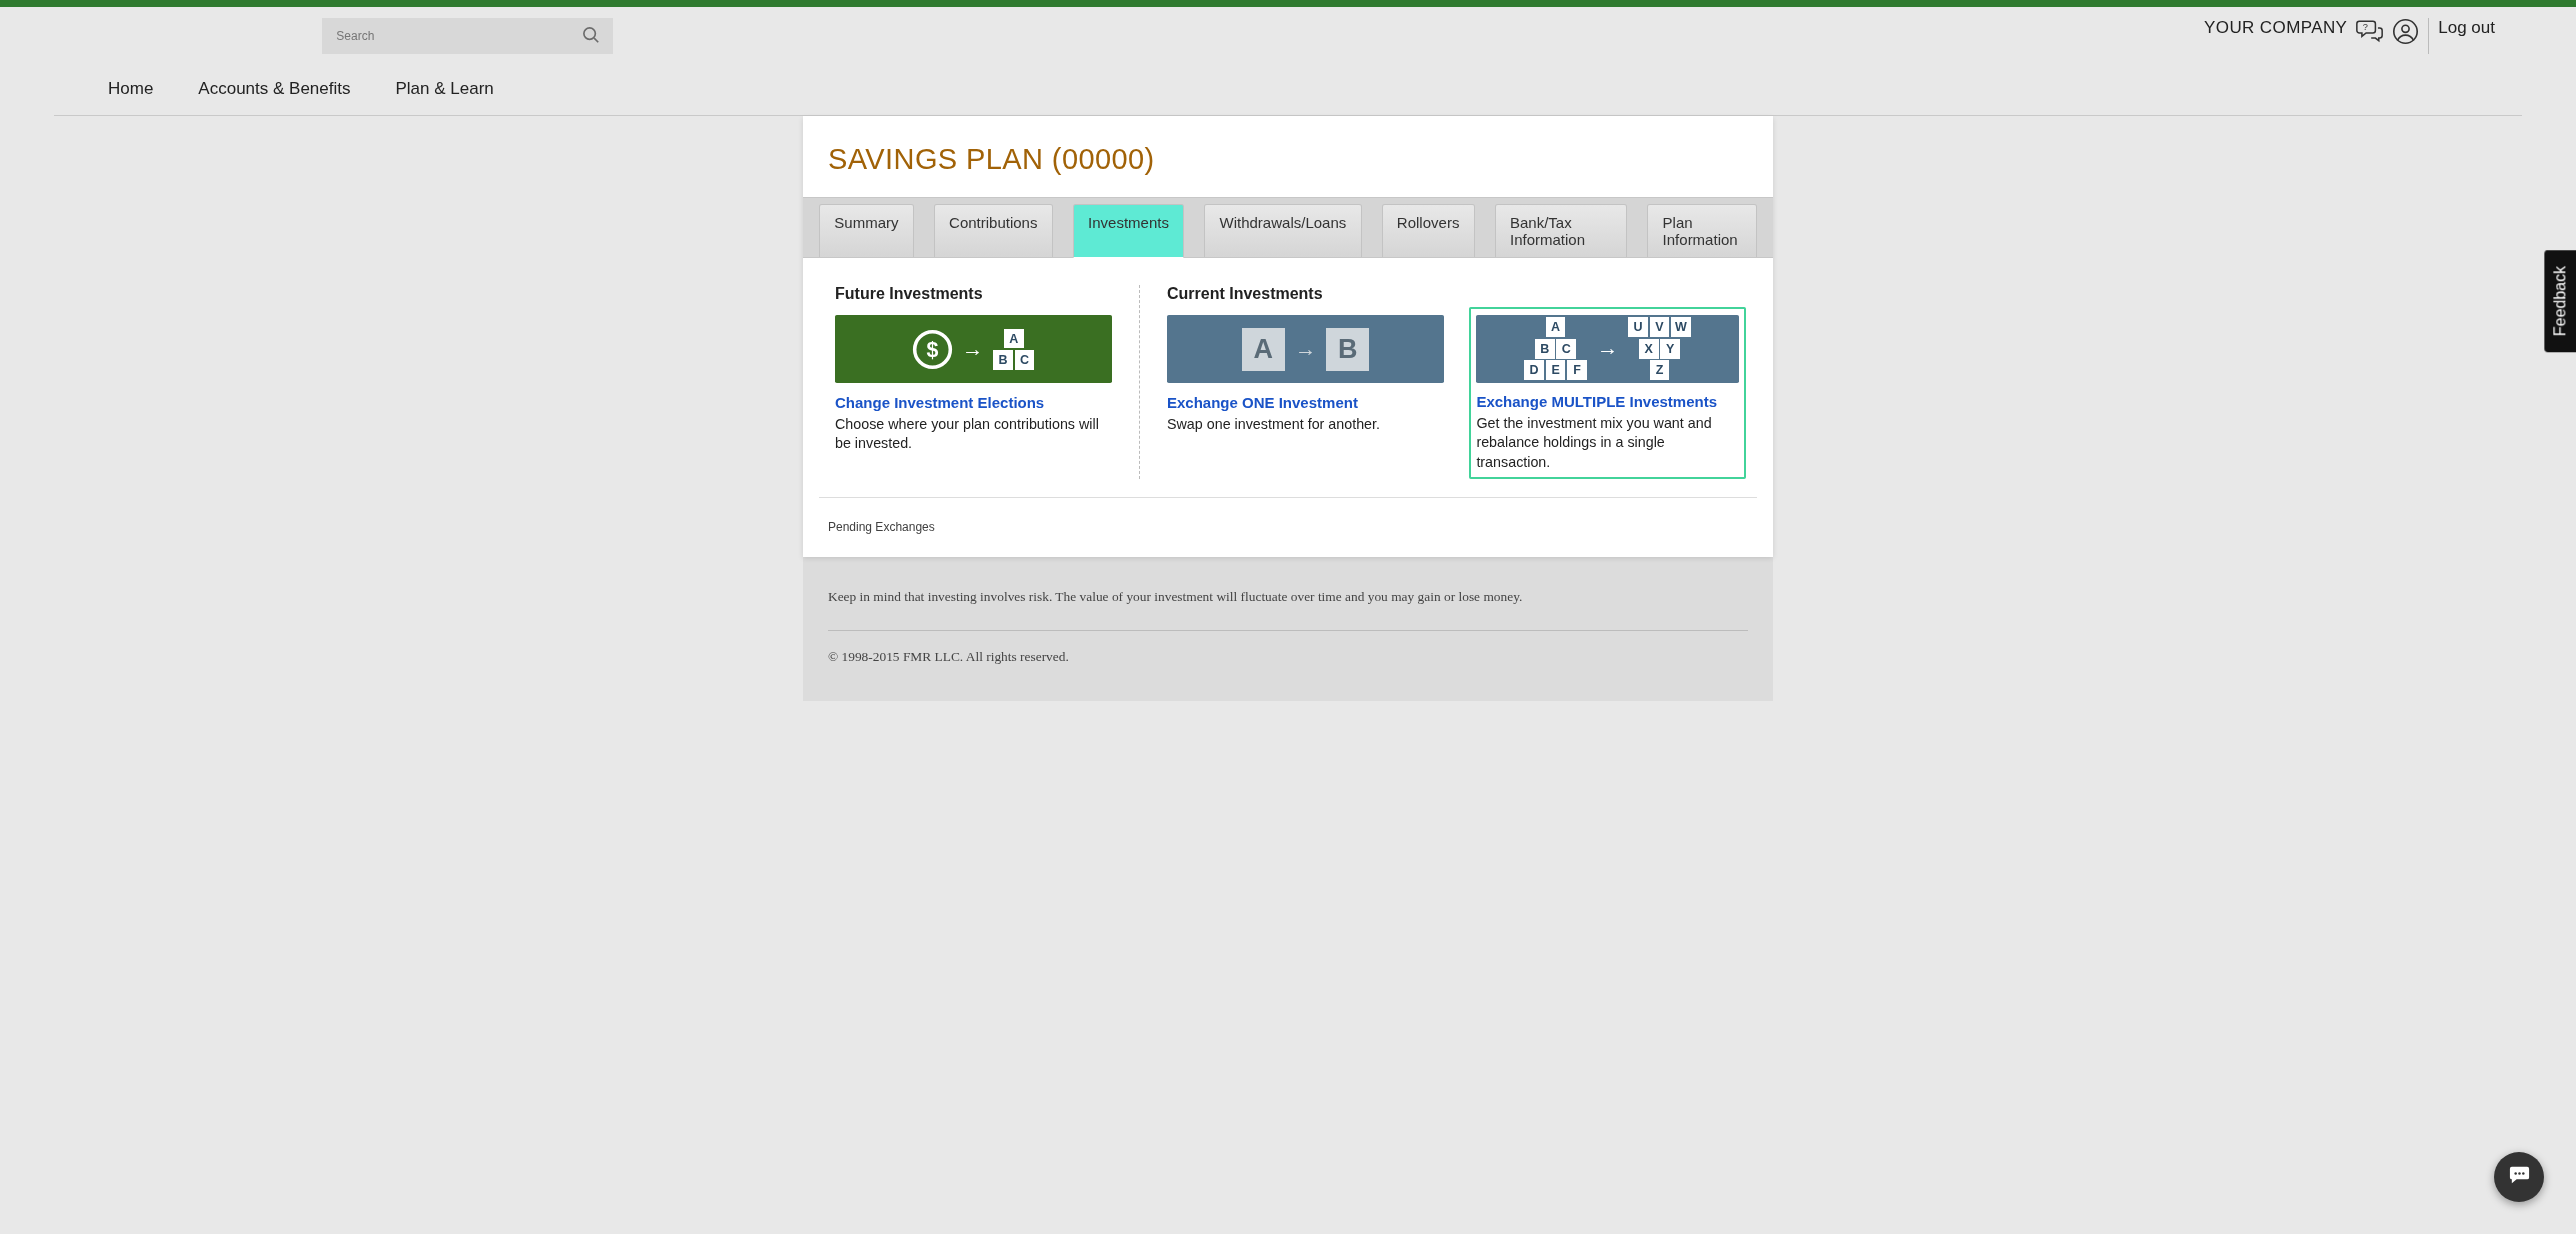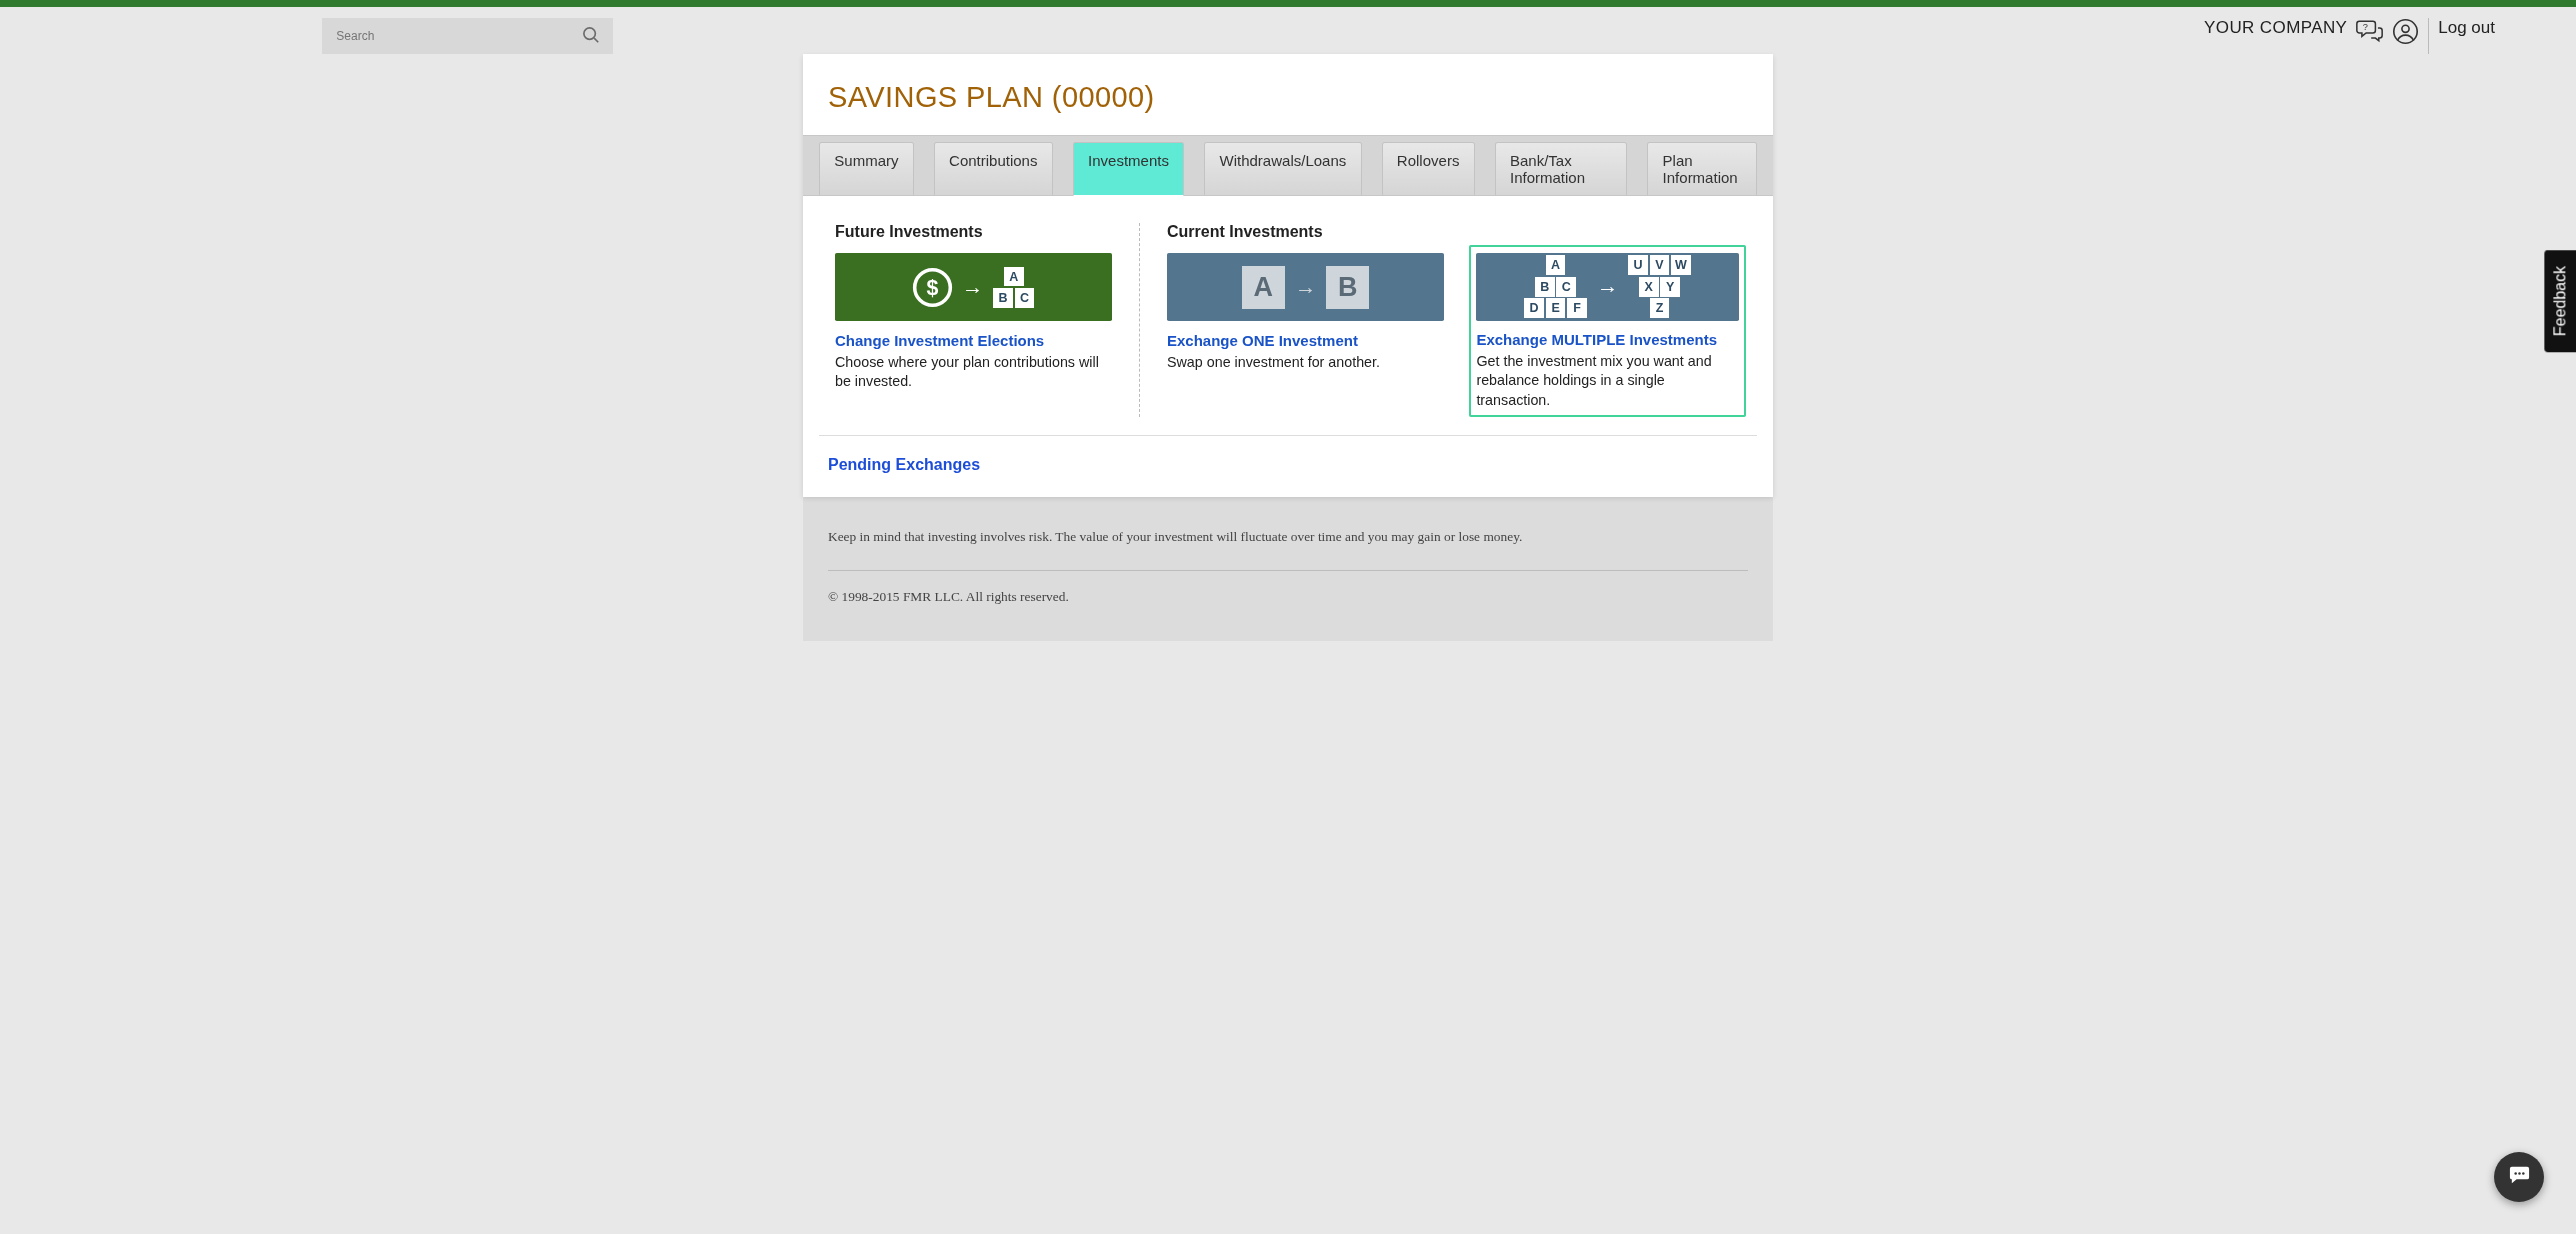"Home" div.nav { html: none -> <div> <a>Home</a> <a>Accounts &amp; Benefits</a> <a>Plan &amp; Learn</a> </div> }
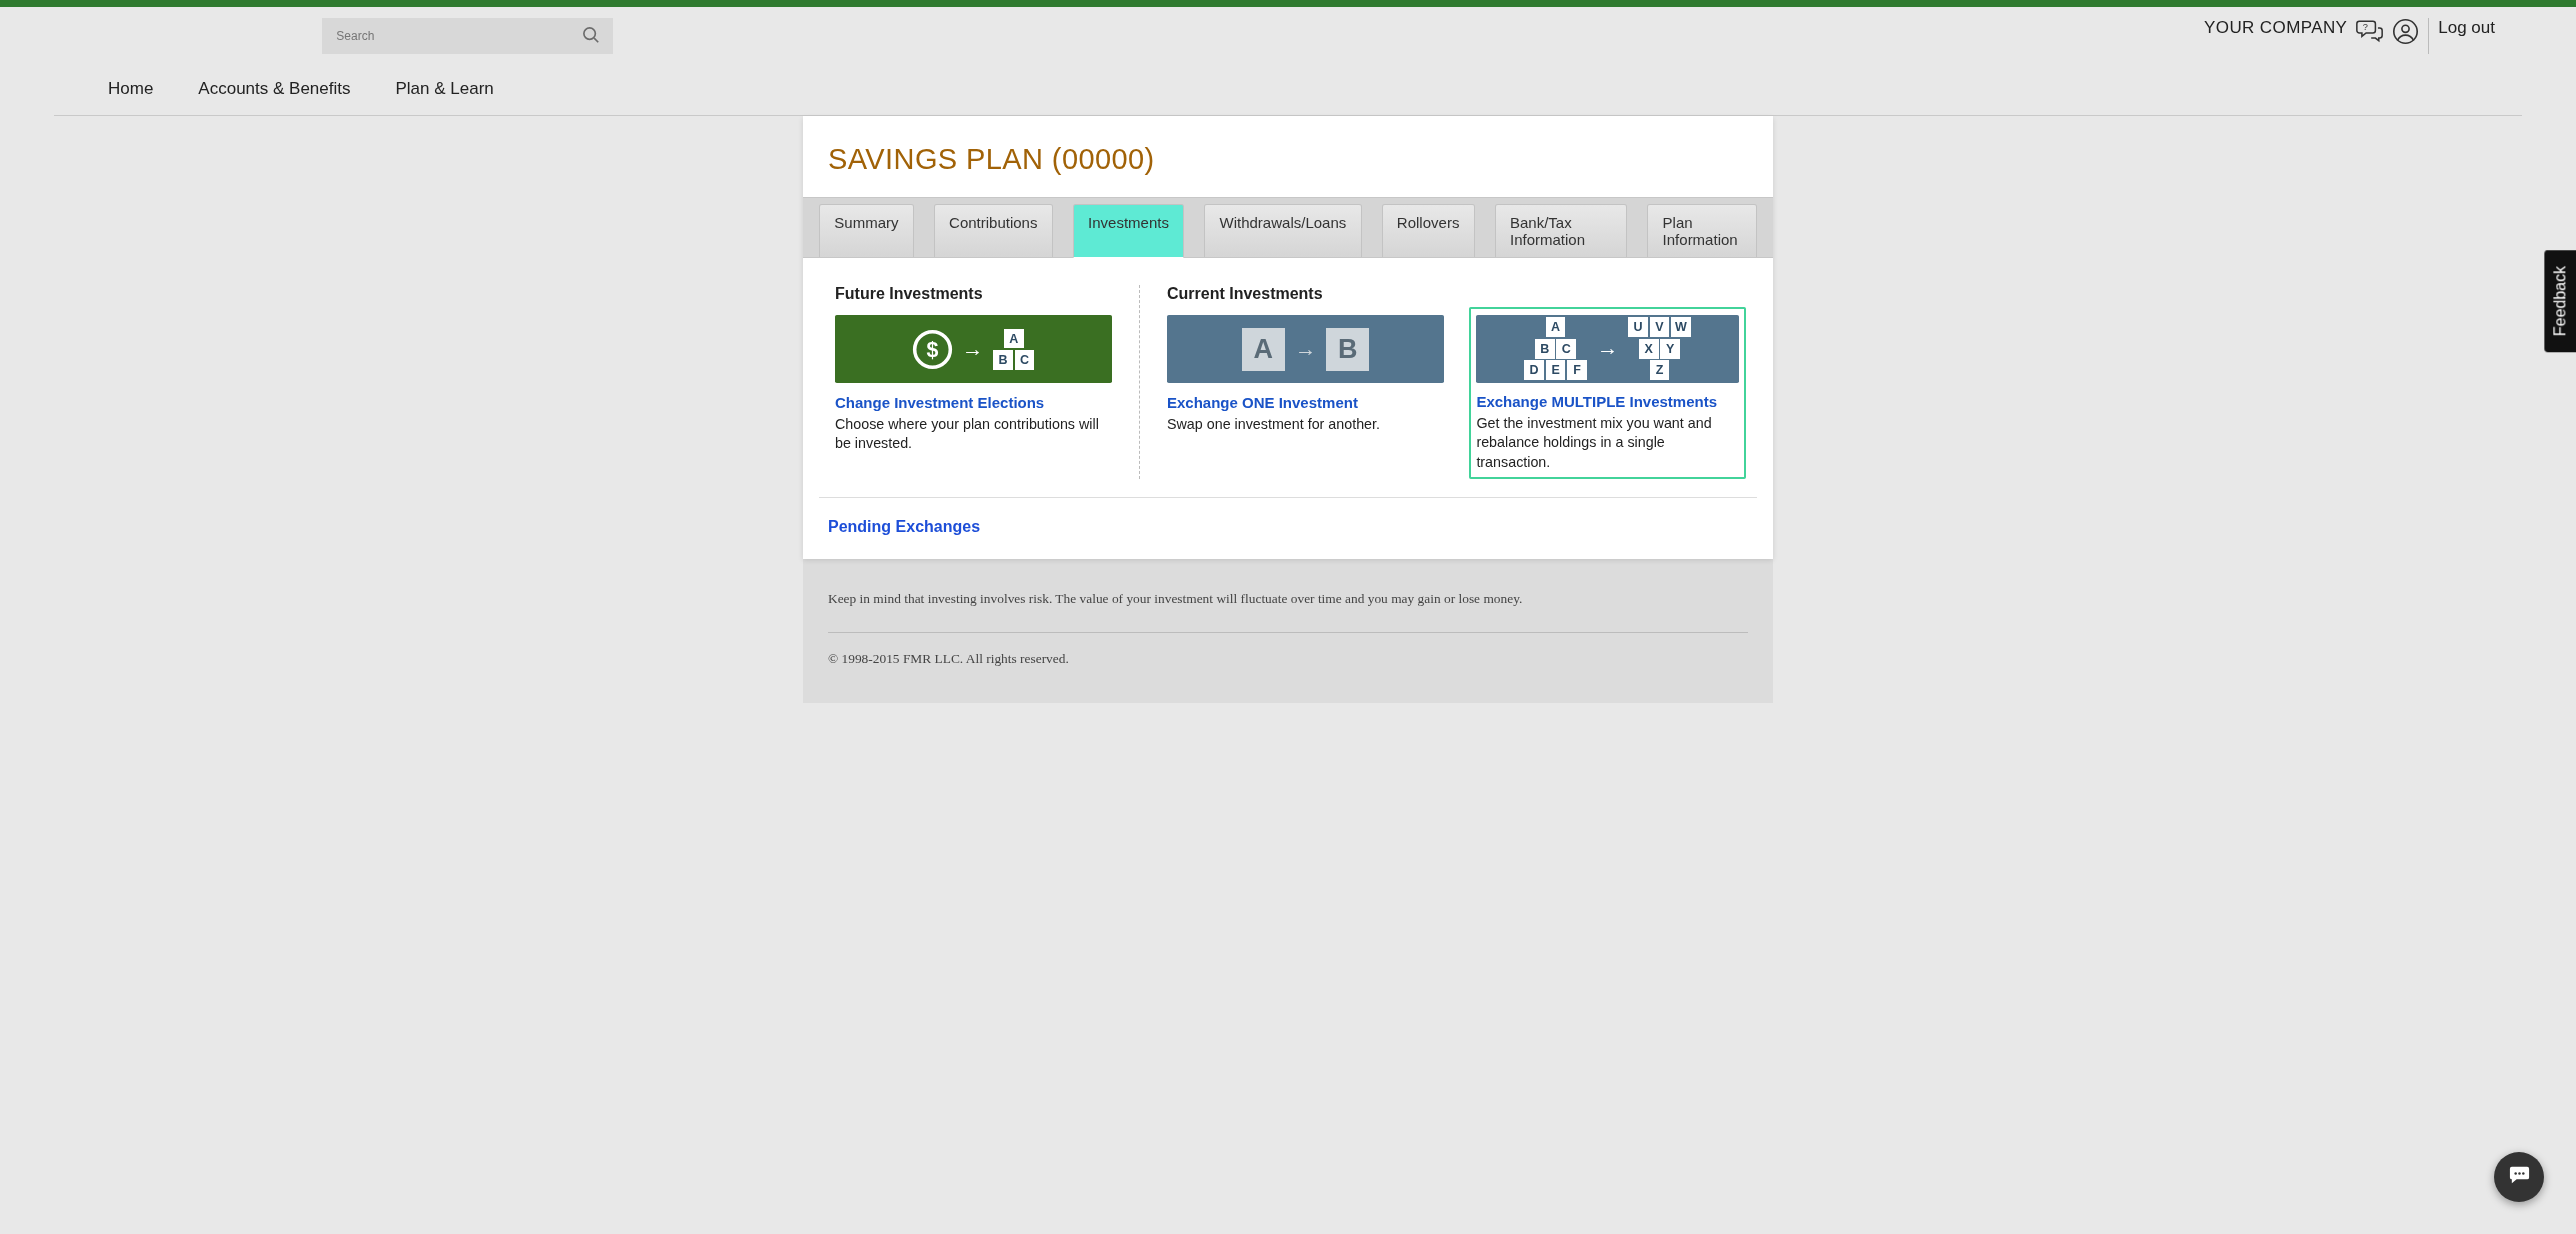"Pending Exchanges" .pending a { color: #1d4ed8 -> #404040; font-size: 16px -> 12px; font-weight: 700 -> 400 }
